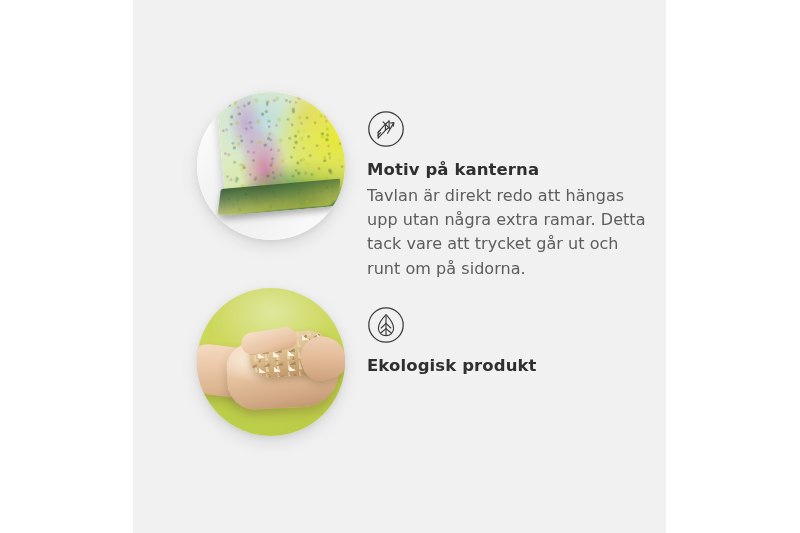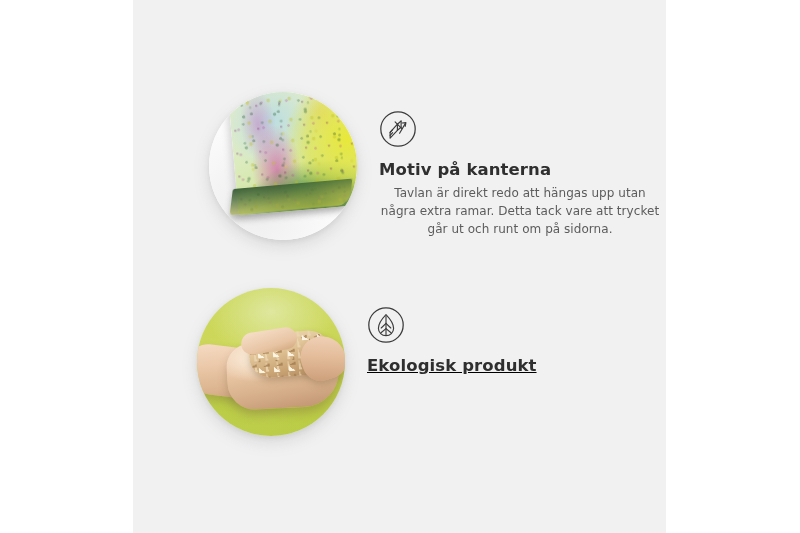"Motiv på kanterna" .feature-1 { padding-left: 12px -> none }
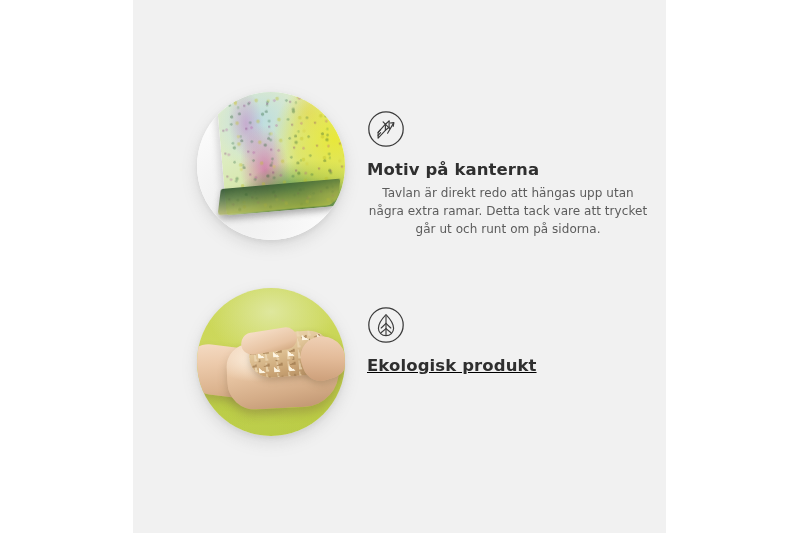"Tavlan är direkt redo att" .feature-body { font-size: 12px -> 16px; text-align: center -> none }
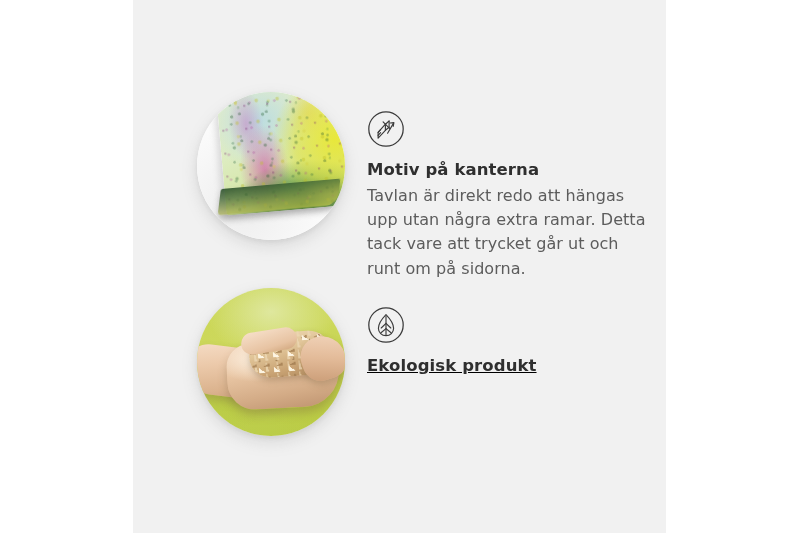"Ekologisk produkt" .feature-2 { text-decoration: underline -> none }
